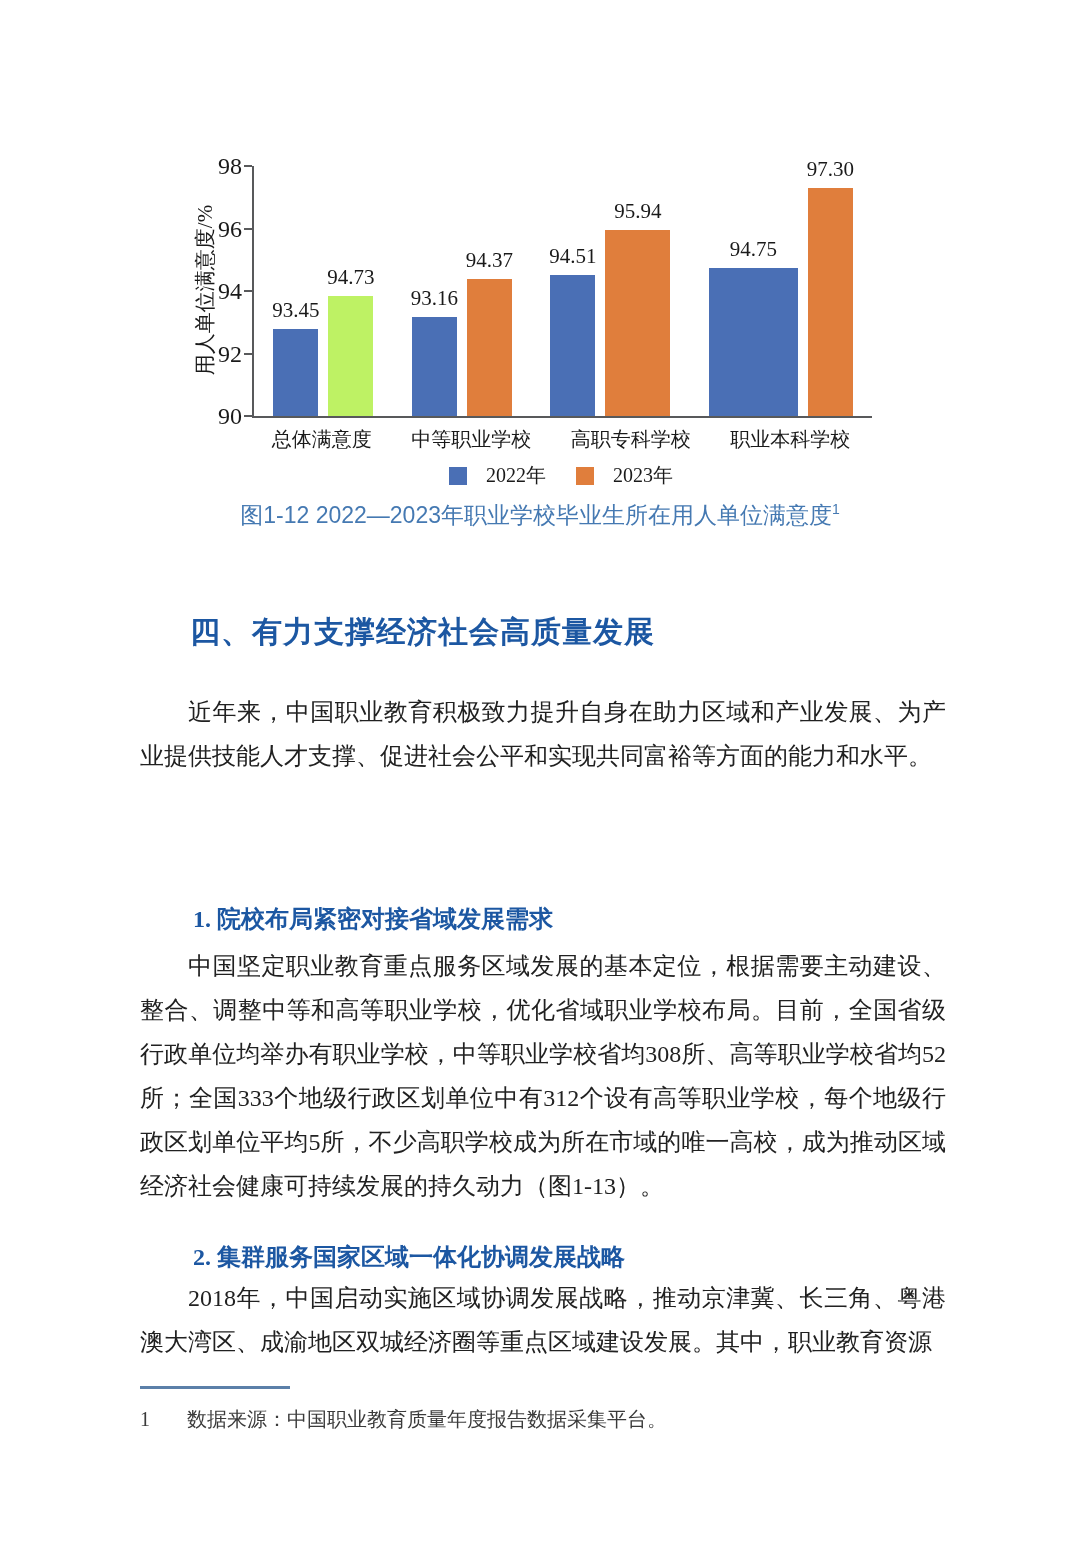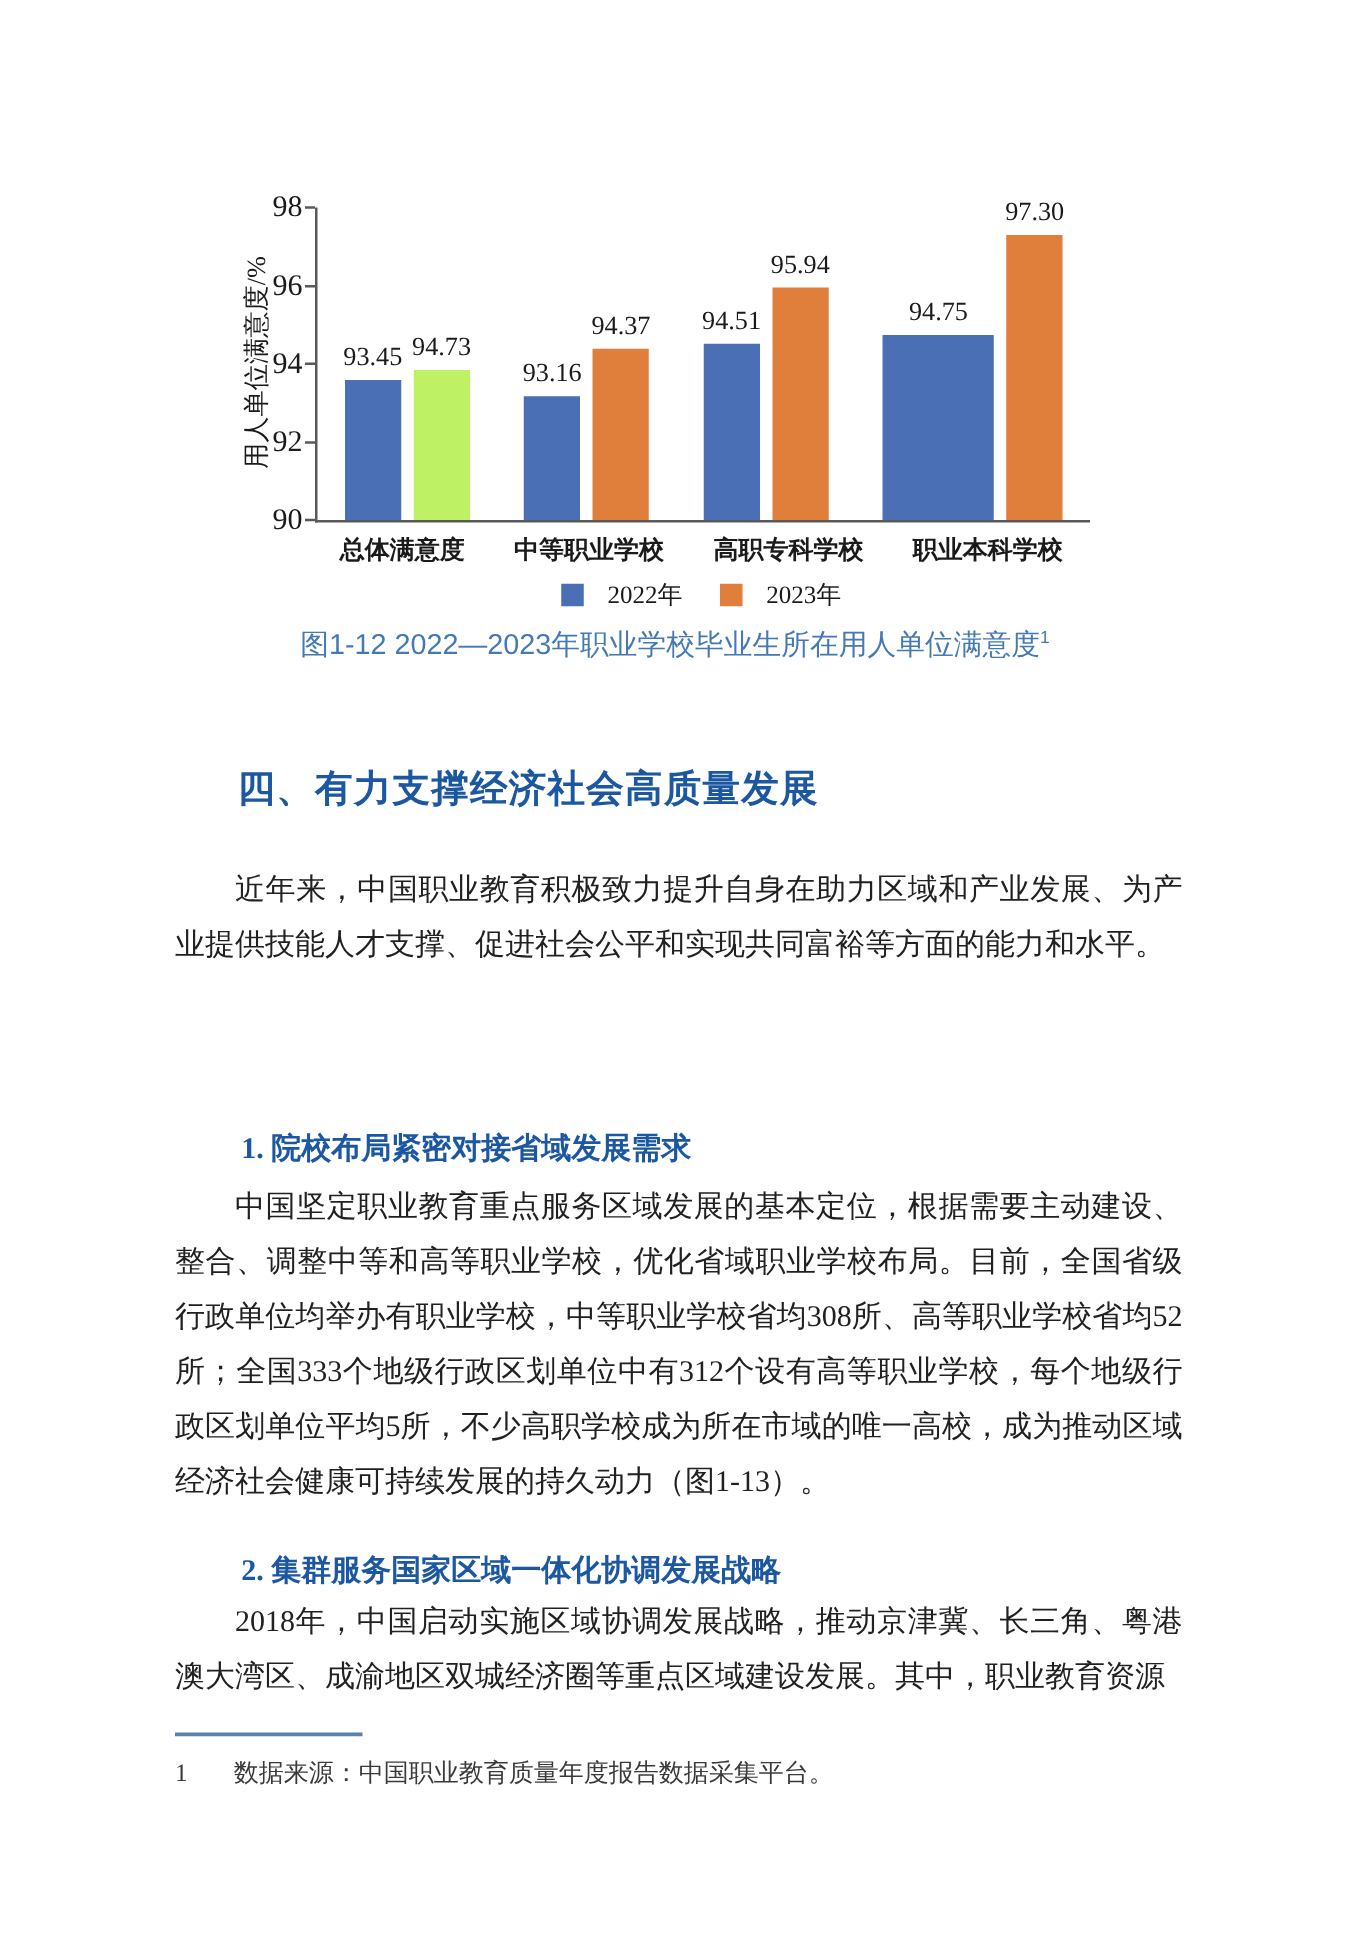"95.94" div.bar { padding-left: none -> 20px }
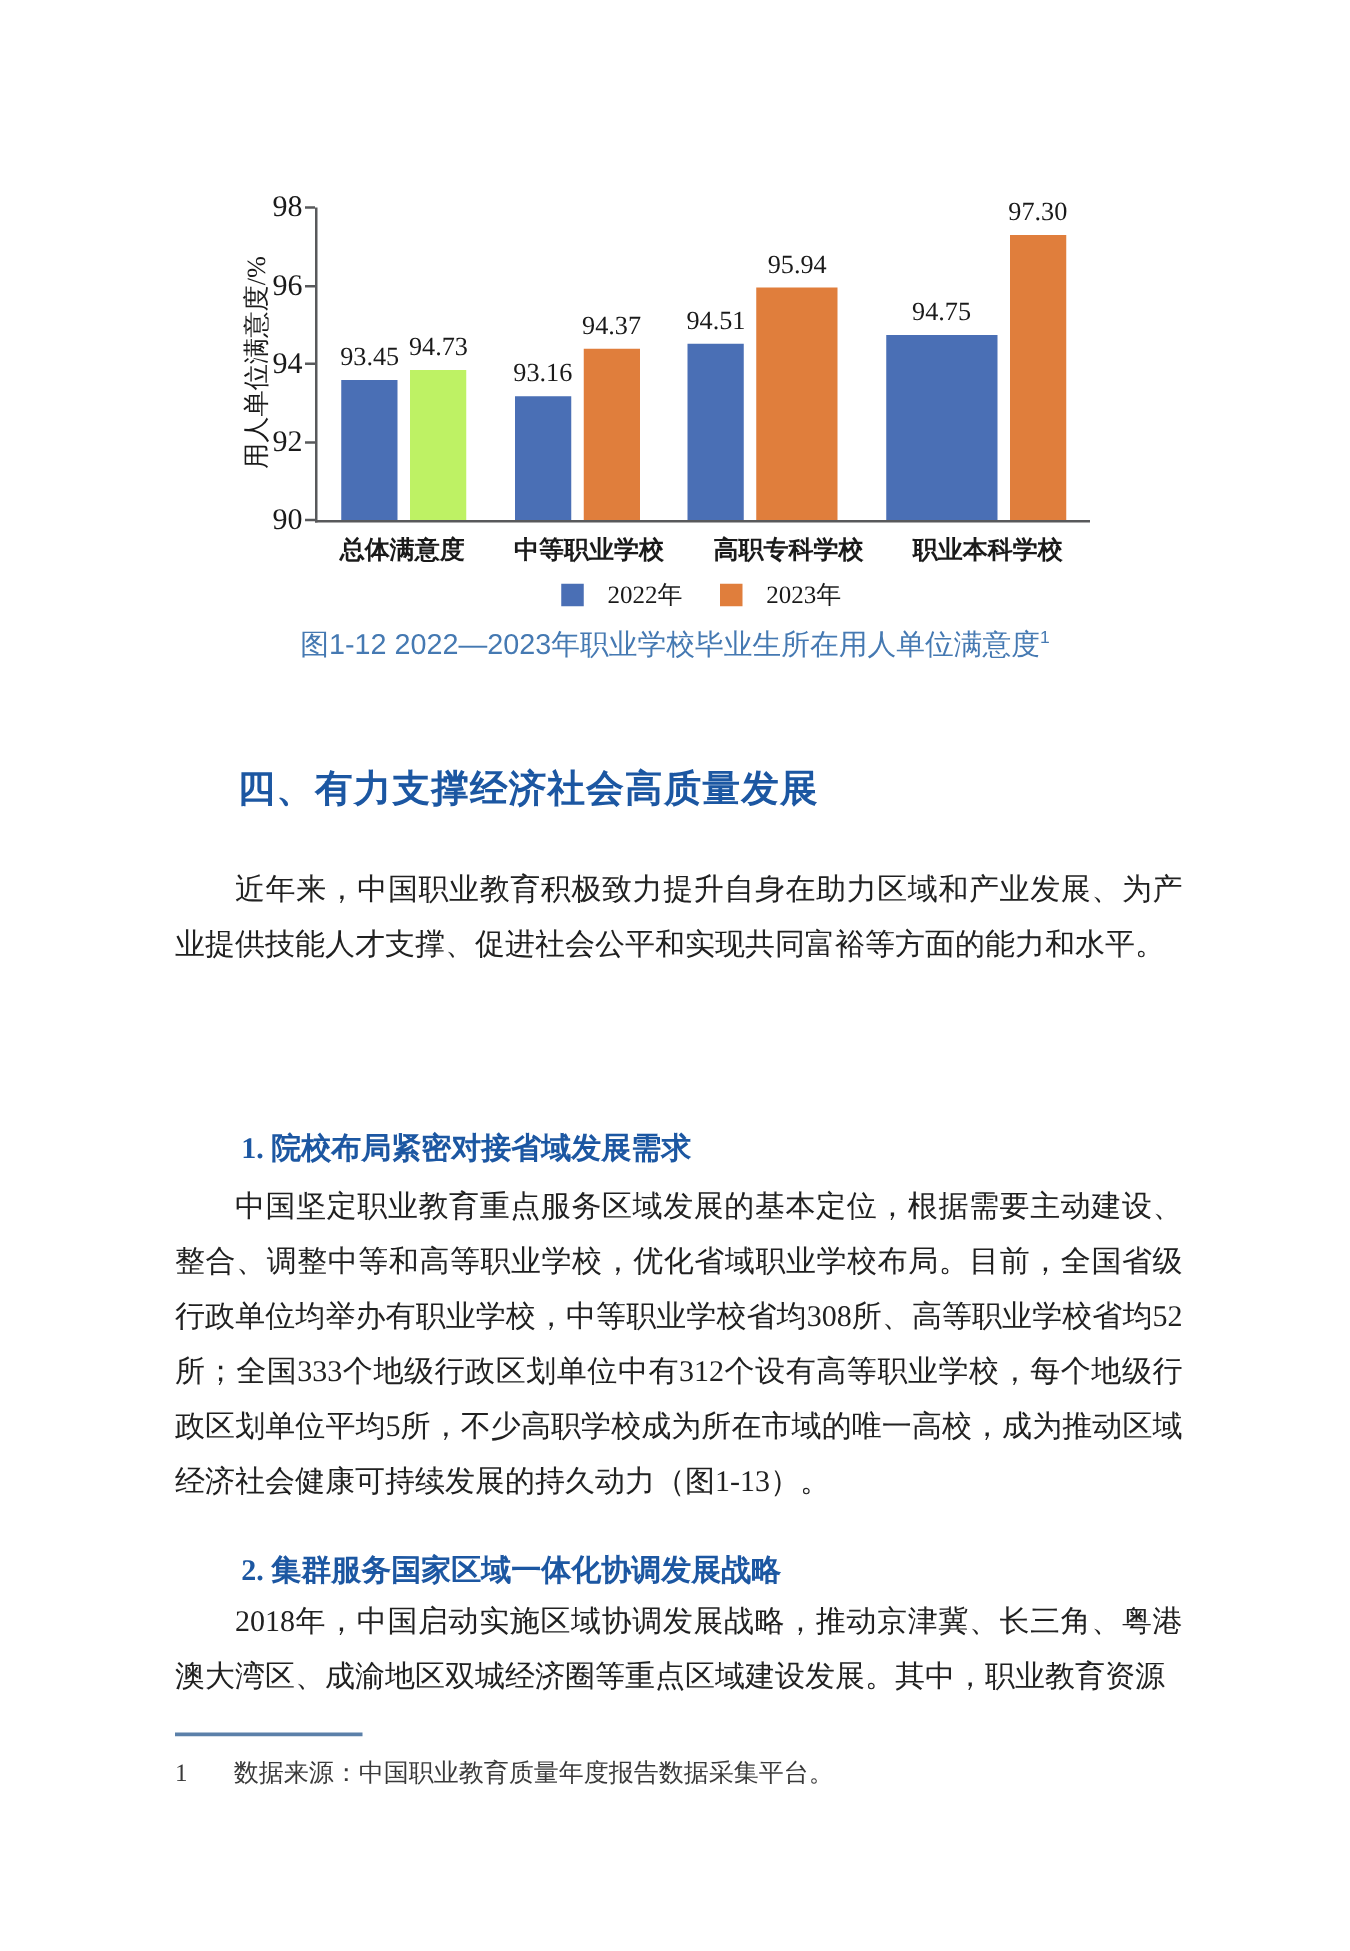"93.45" div.bar { height: 112px -> 87px }
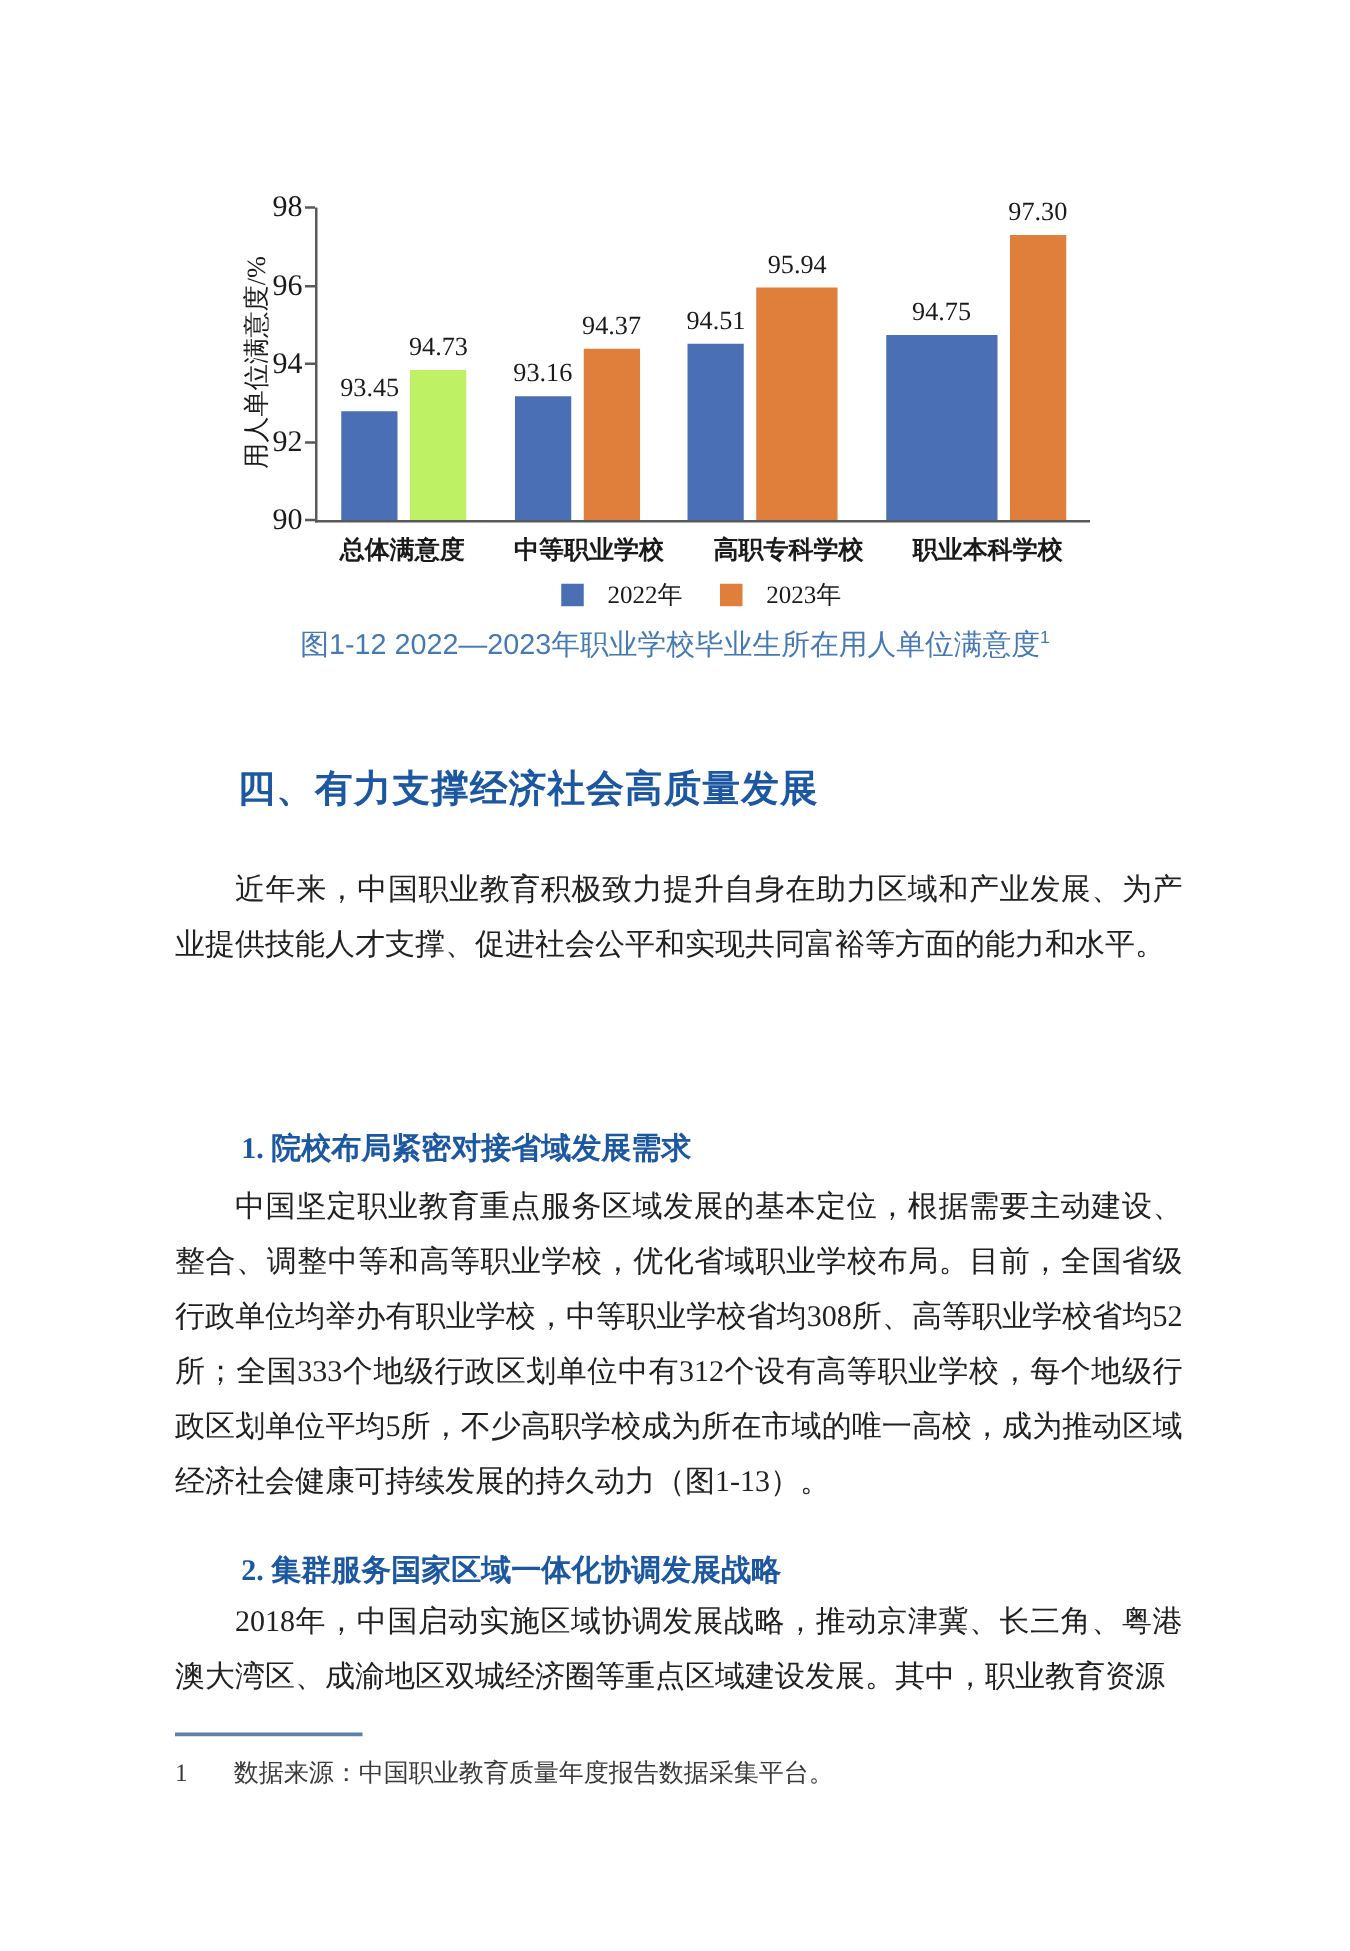"总体满意度" .xlabels { font-weight: bold -> normal }
